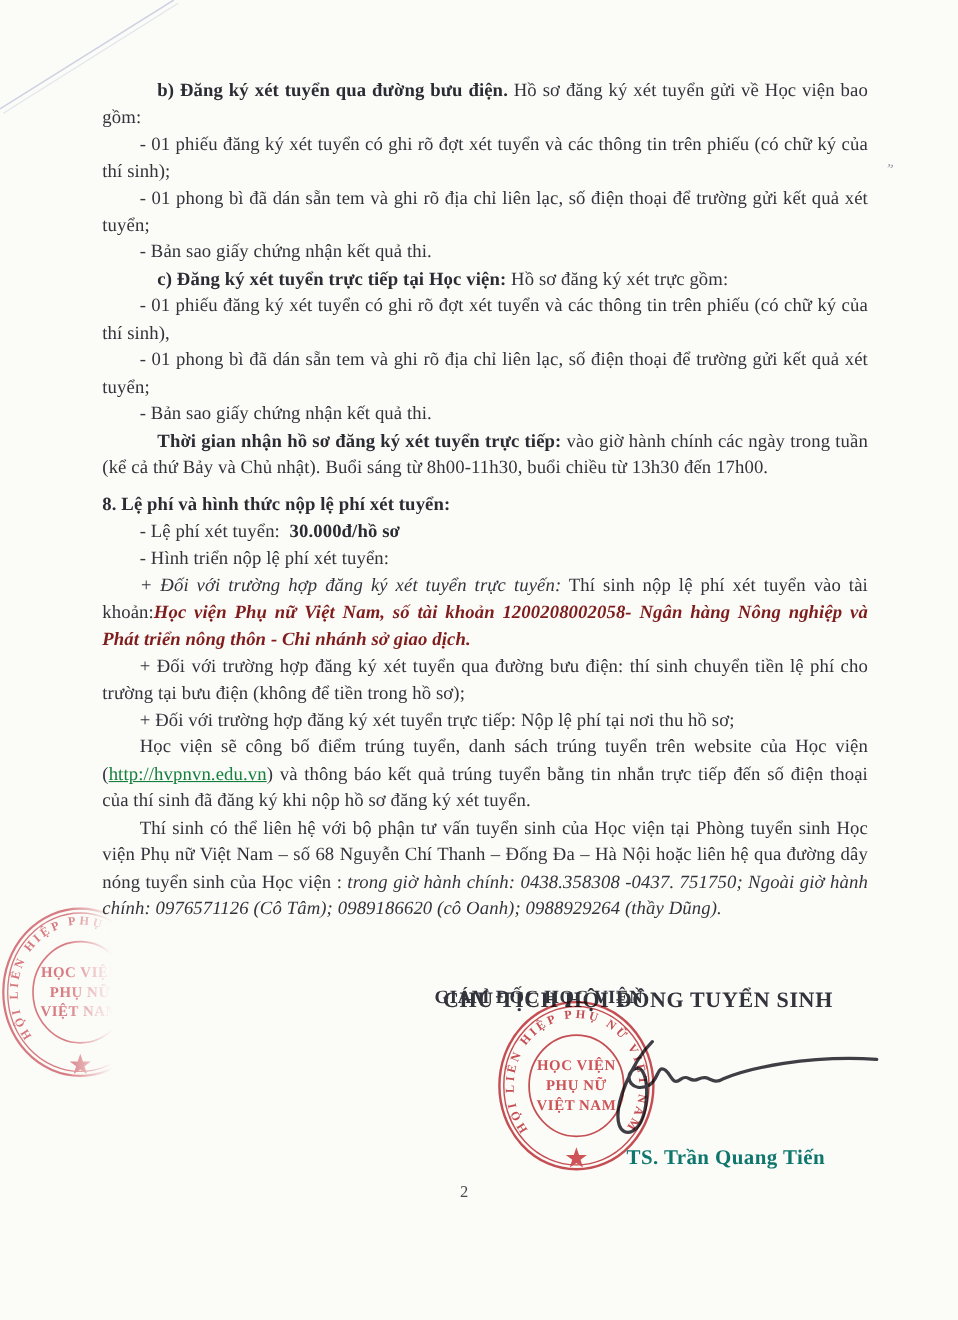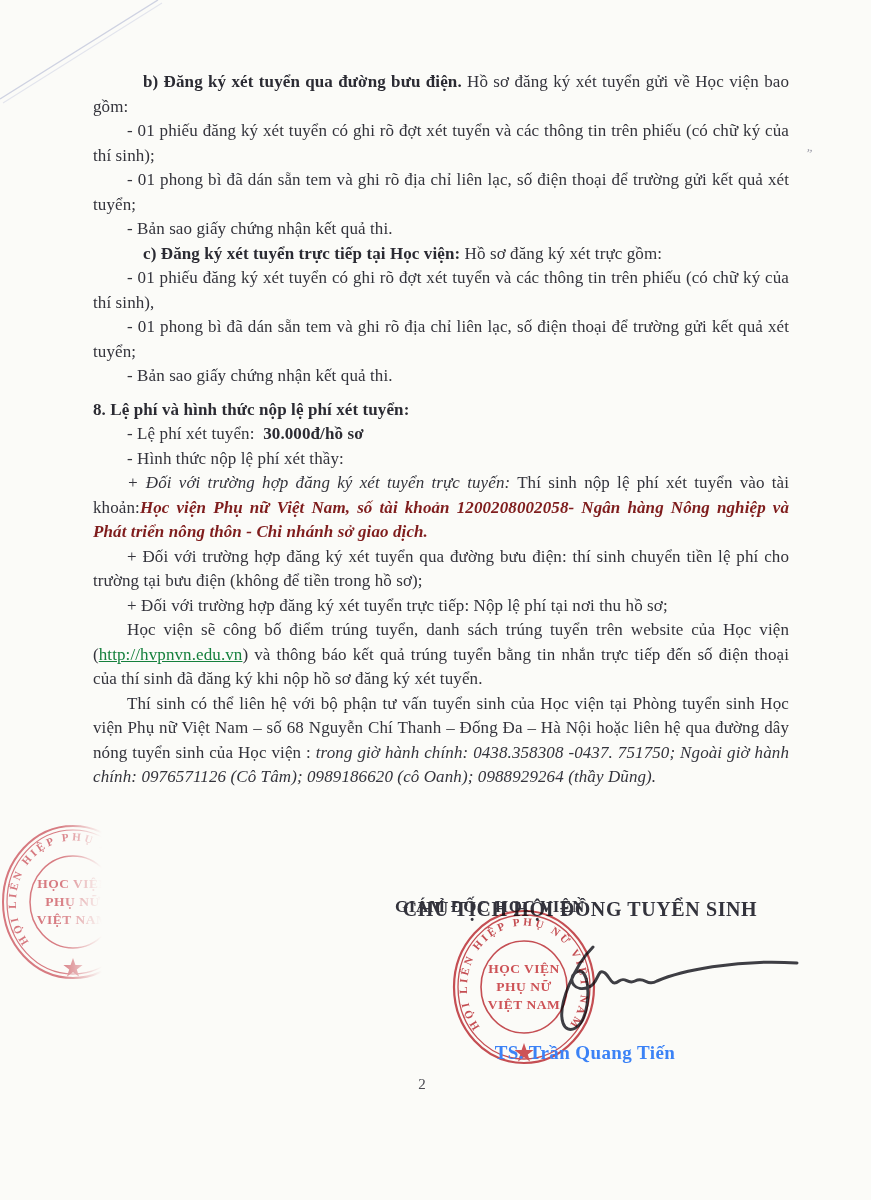"Thời gian nhận hồ sơ" p.para { html: none -> <p><span>Thời gian nhận hồ sơ đăng ký xét tuyển trực tiếp:</span><span> vào giờ hành chính các ngày trong tuần (kể cả thứ Bảy và Chủ nhật). Buổi sáng từ 8h00-11h30, buổi chiều từ 13h30 đến 17h00.</span></p> }
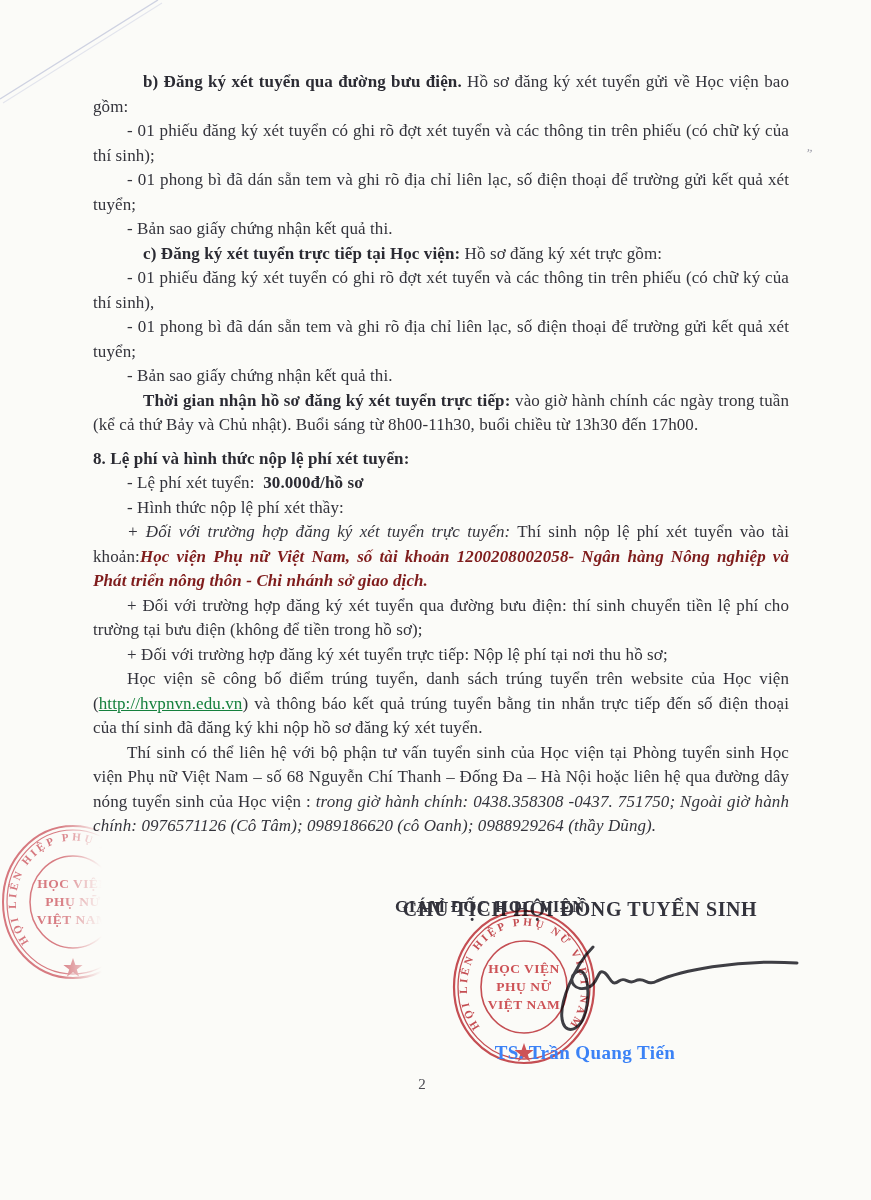"- Hình thức nộp lệ" span { text: thức nộp lệ phí xét thầy -> triển nộp lệ phí xét tuyển }
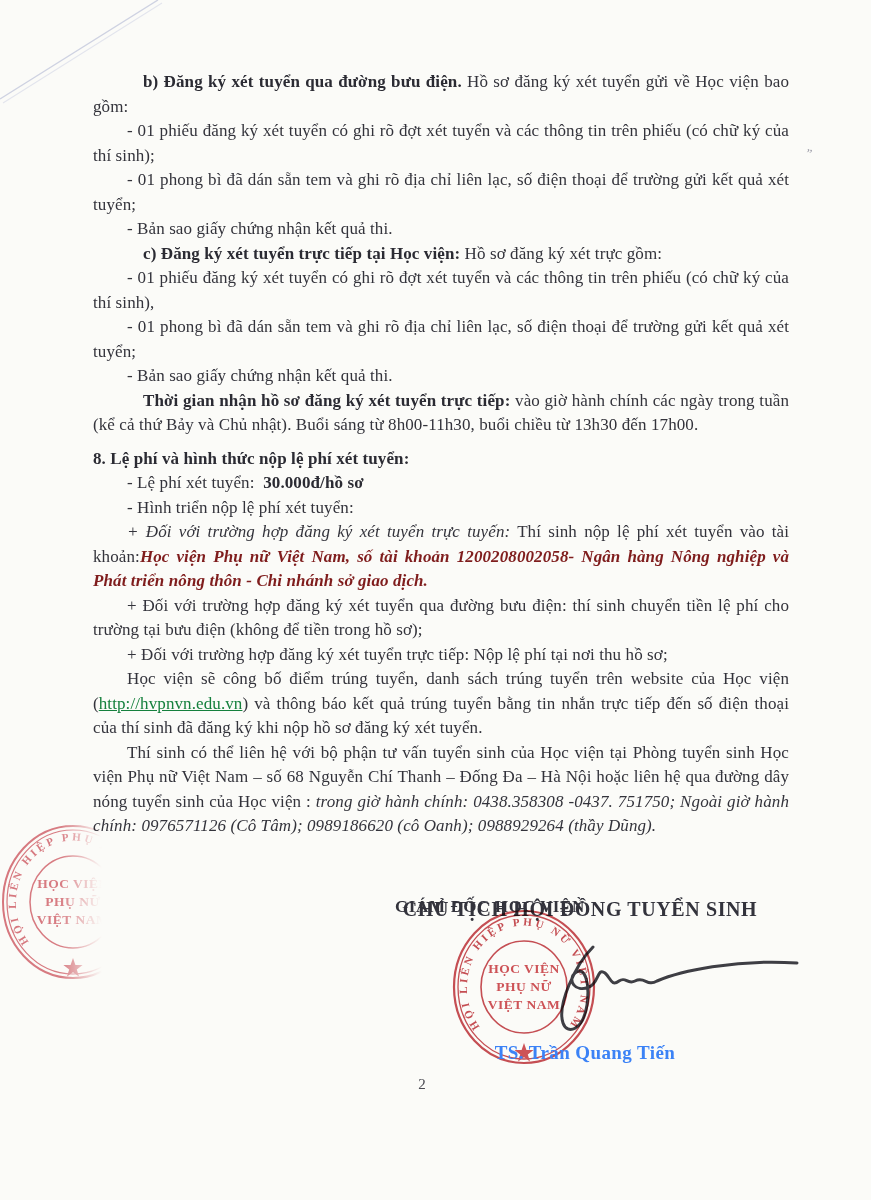"TS. Trần Quang Tiến" .sig-name { color: #3b82f6 -> #0f766e; text-align: center -> right }
